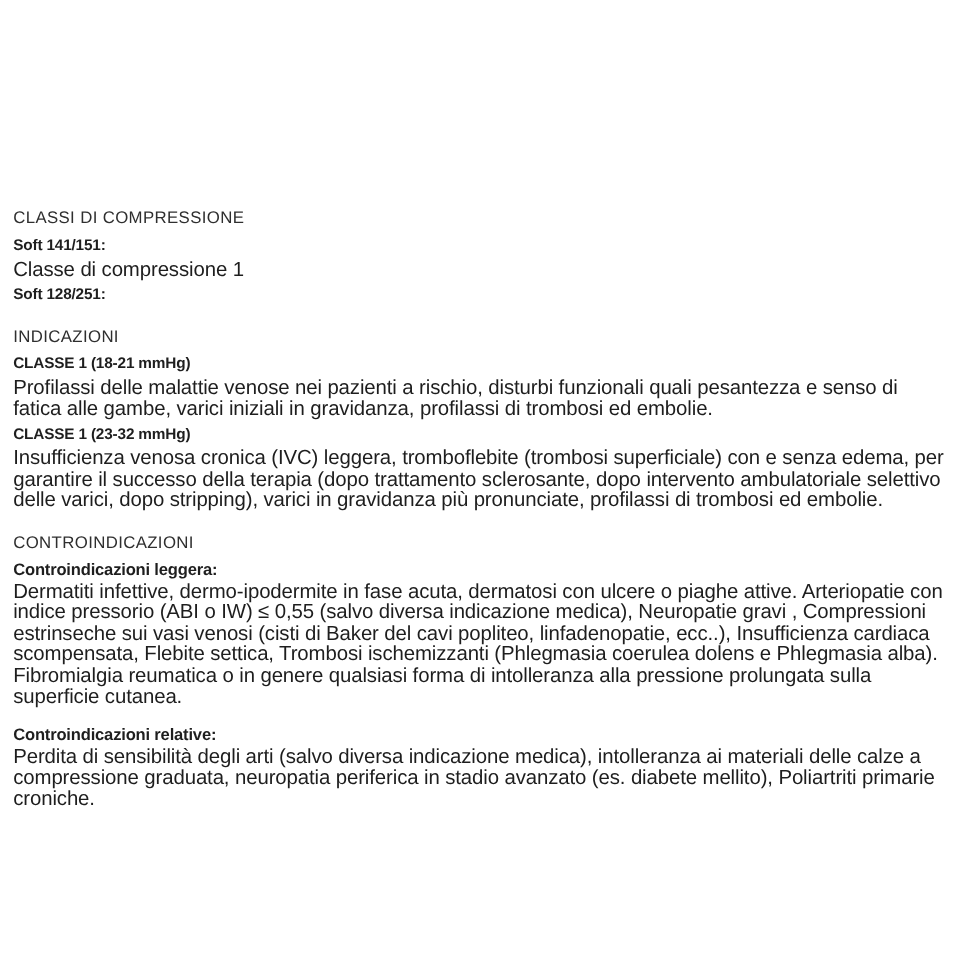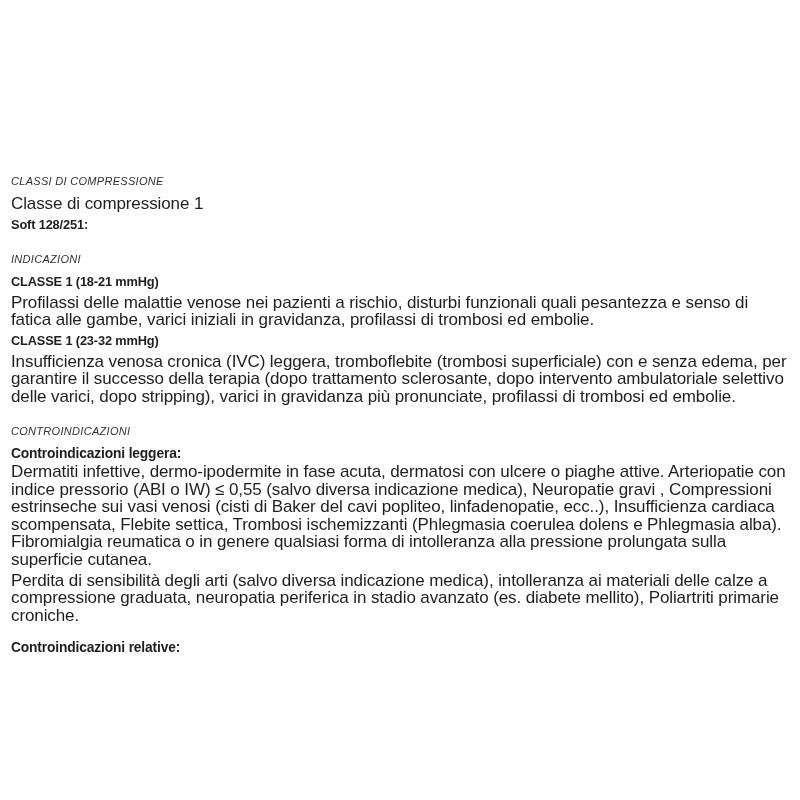"CLASSI DI COMPRESSIONE" .eyebrow { font-size: 11px -> 14px; font-style: italic -> none }
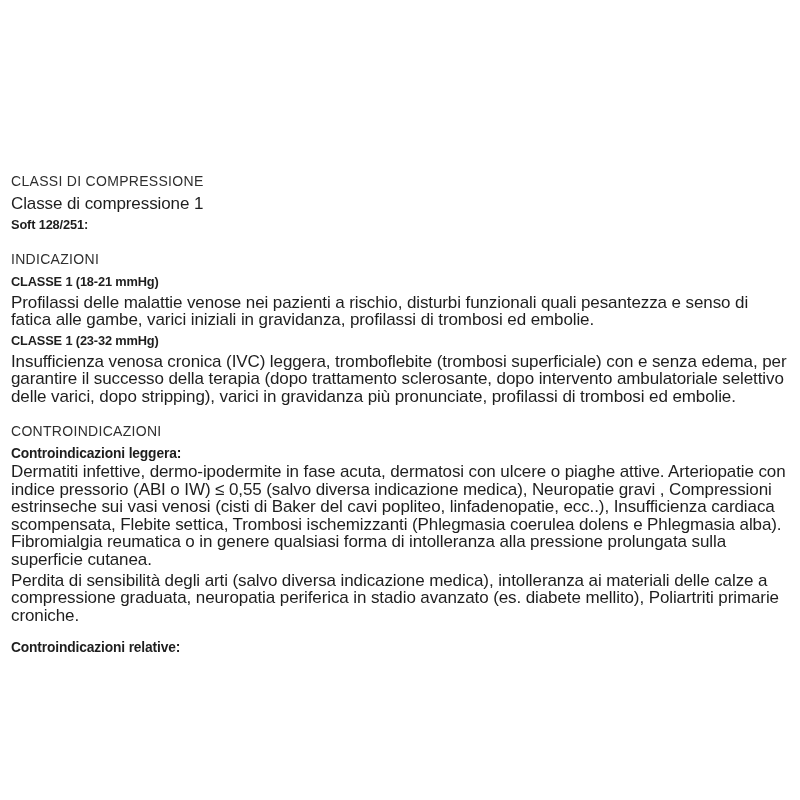"Soft 141/151:" p.b { html: none -> <p>Soft 141/151:</p> }
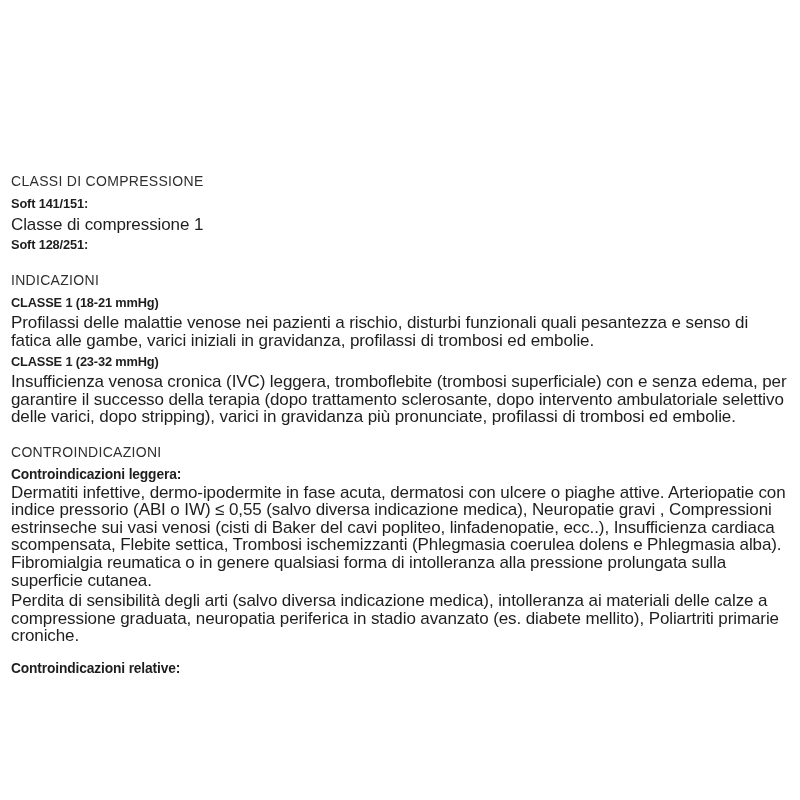"Perdita di sensibilità degli arti" p.b { order: before "Controindicazioni relative:" -> after "Controindicazioni relative:" }
